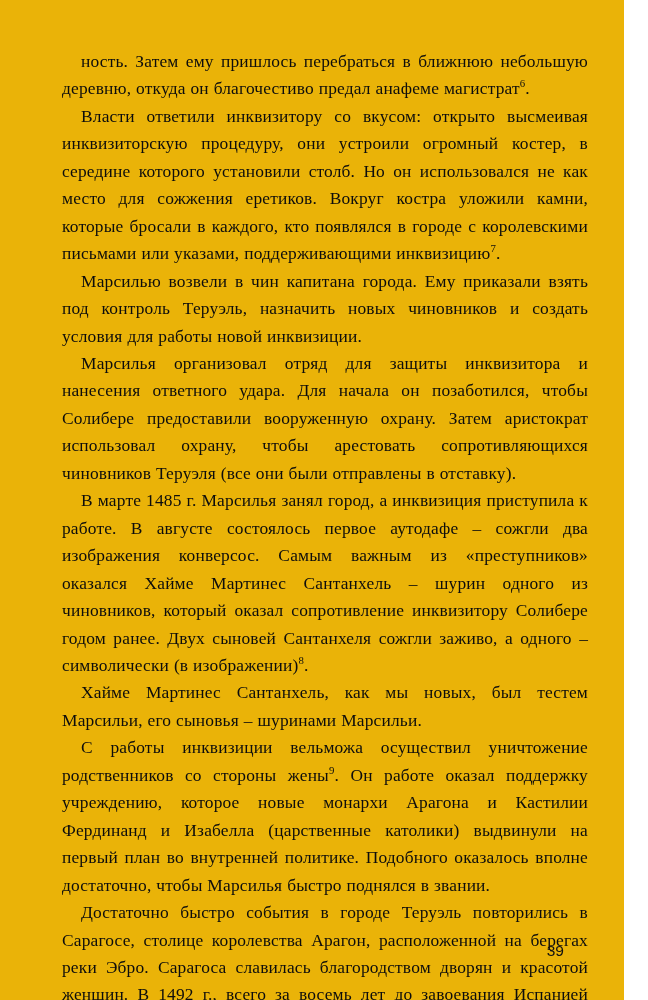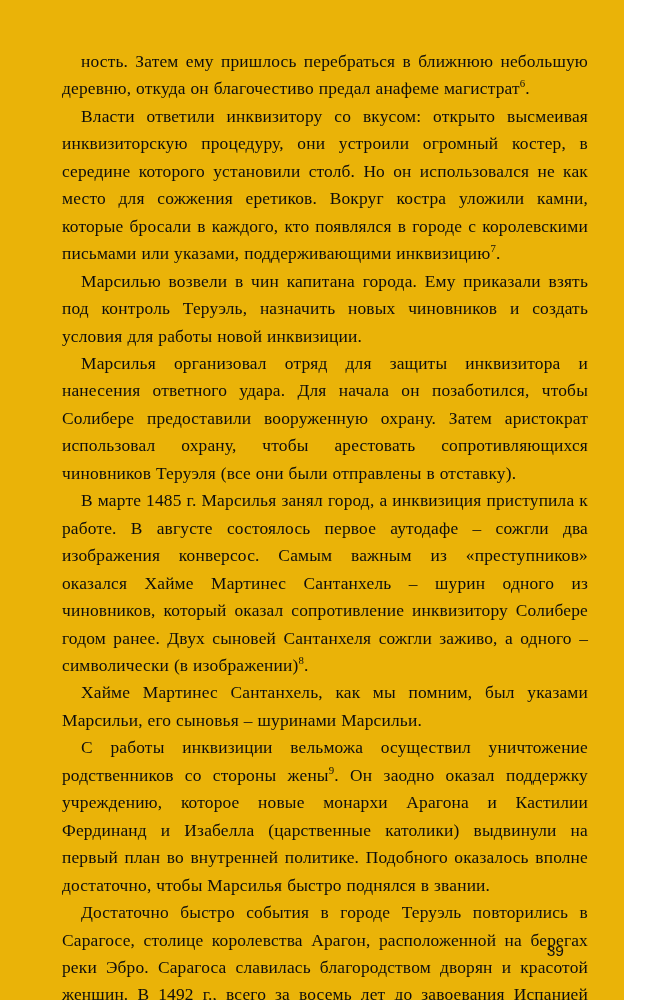"Хайме Мартинес Сантанхель, как мы" span { text: помним, был указами -> новых, был тестем }
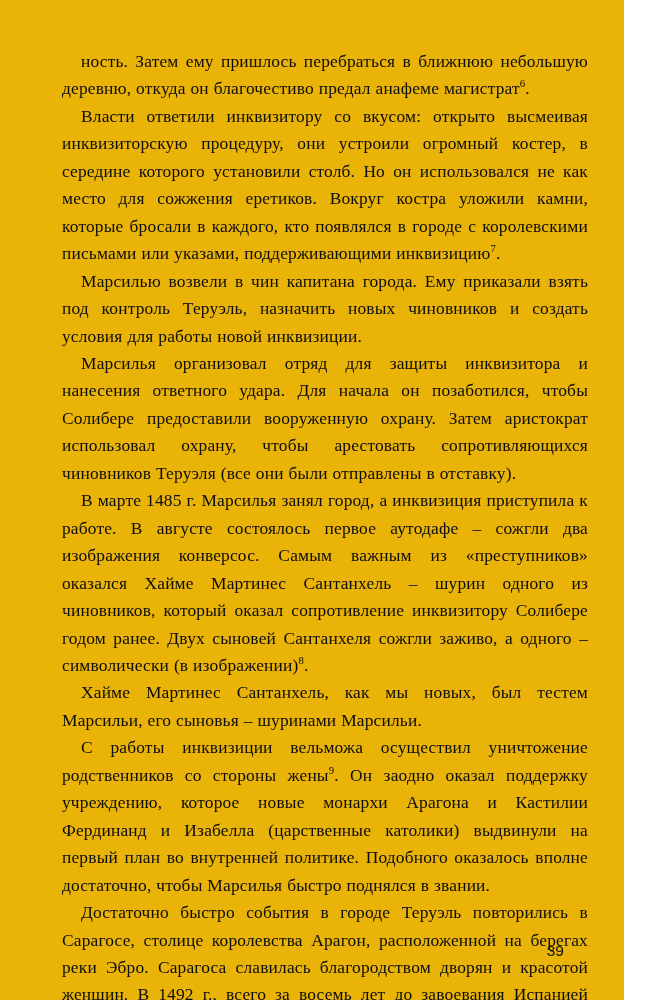". Он заодно оказал поддержку" span { text: заодно -> работе }
